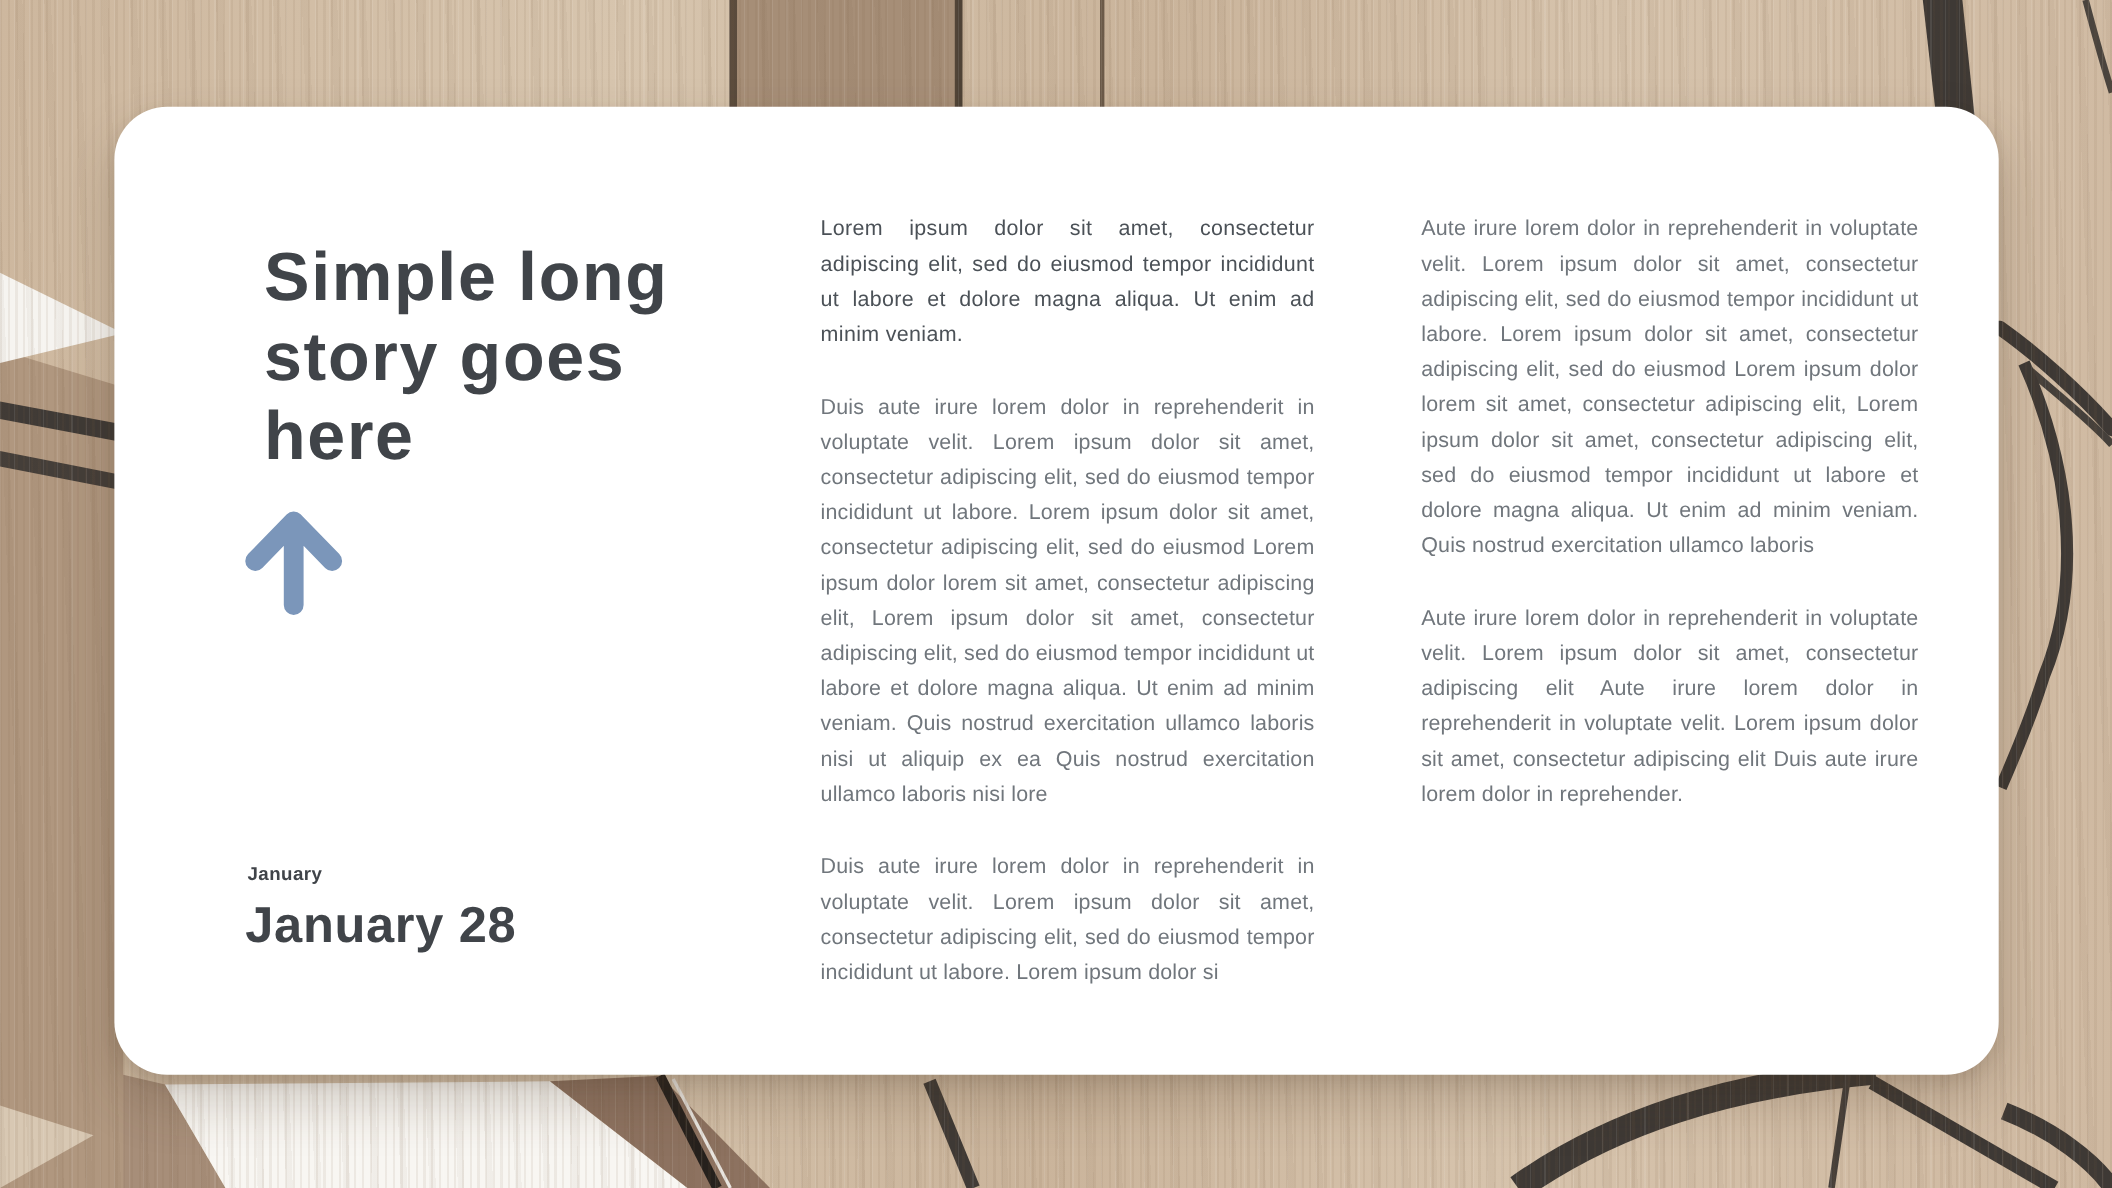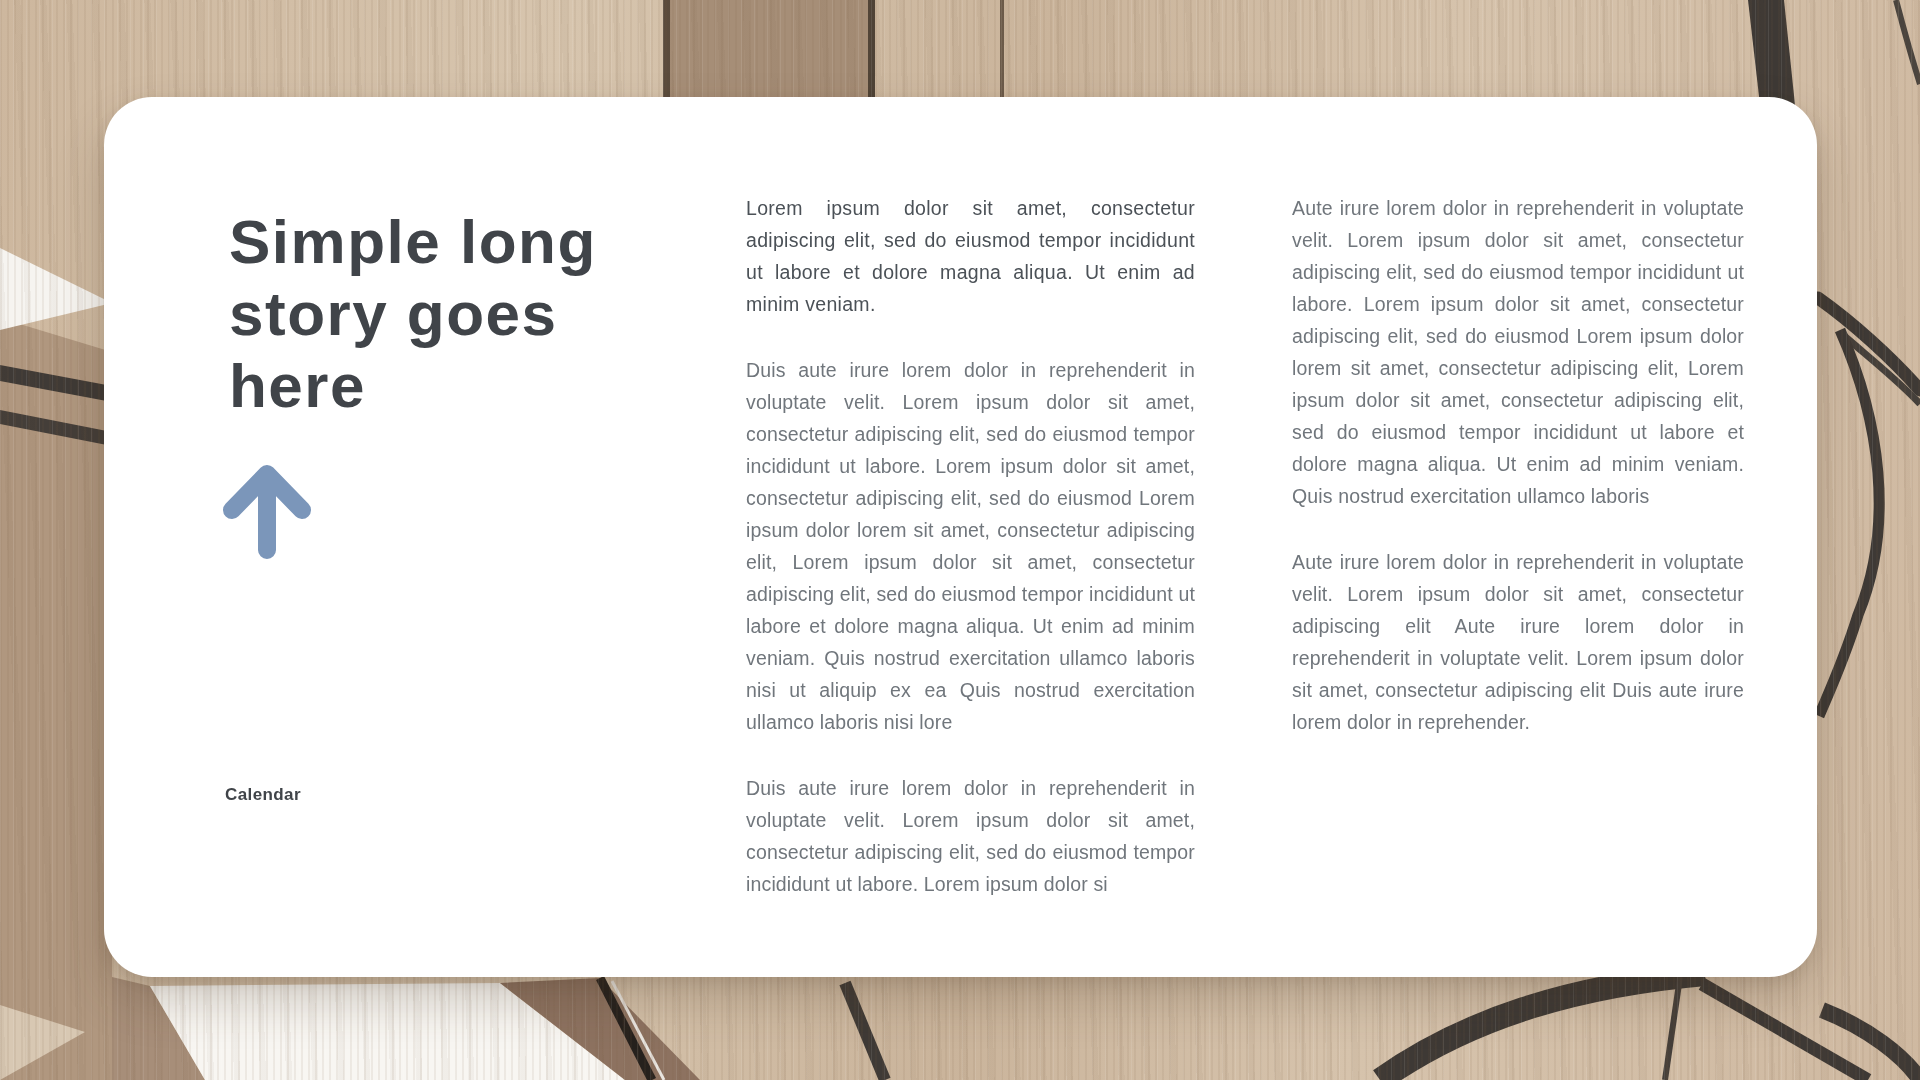"Simple long story goes here" .headline { margin: 5px -> 16px }
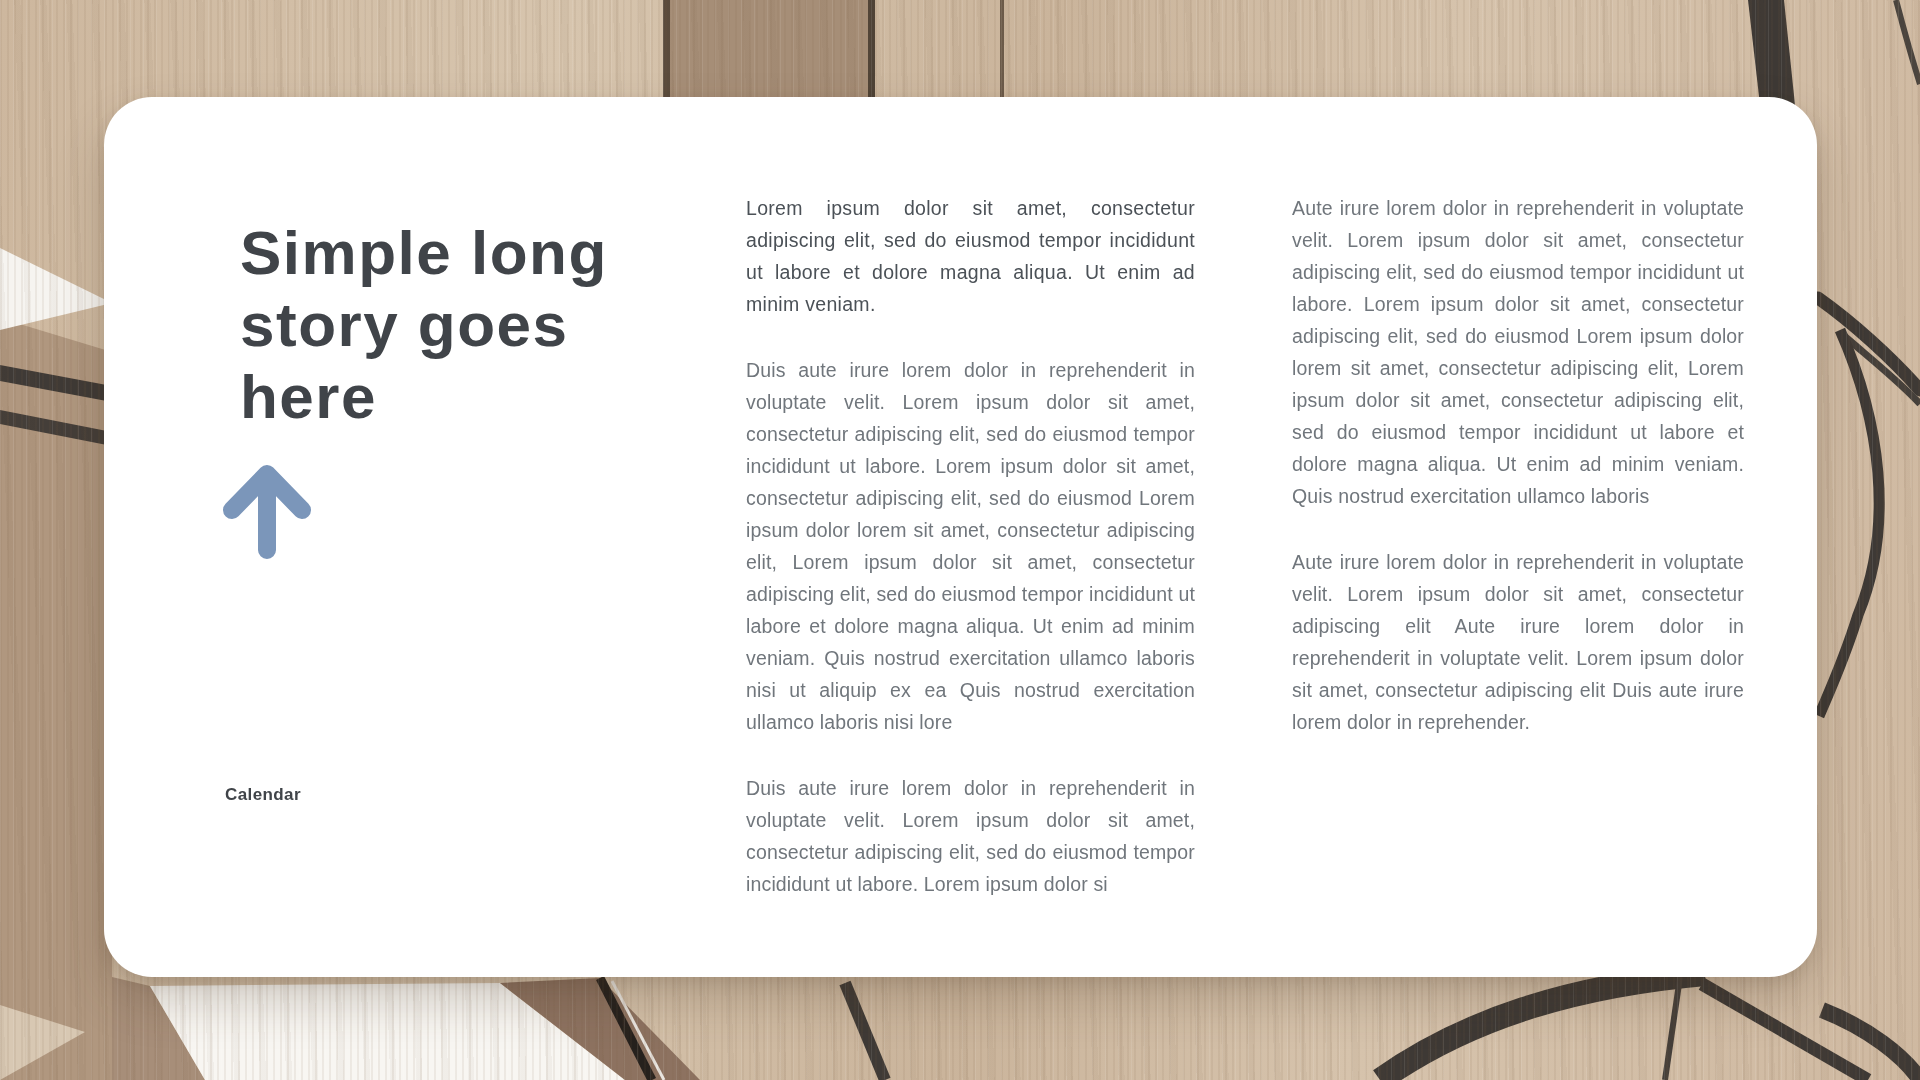"Calendar" div.cal-label { text: Calendar -> January }
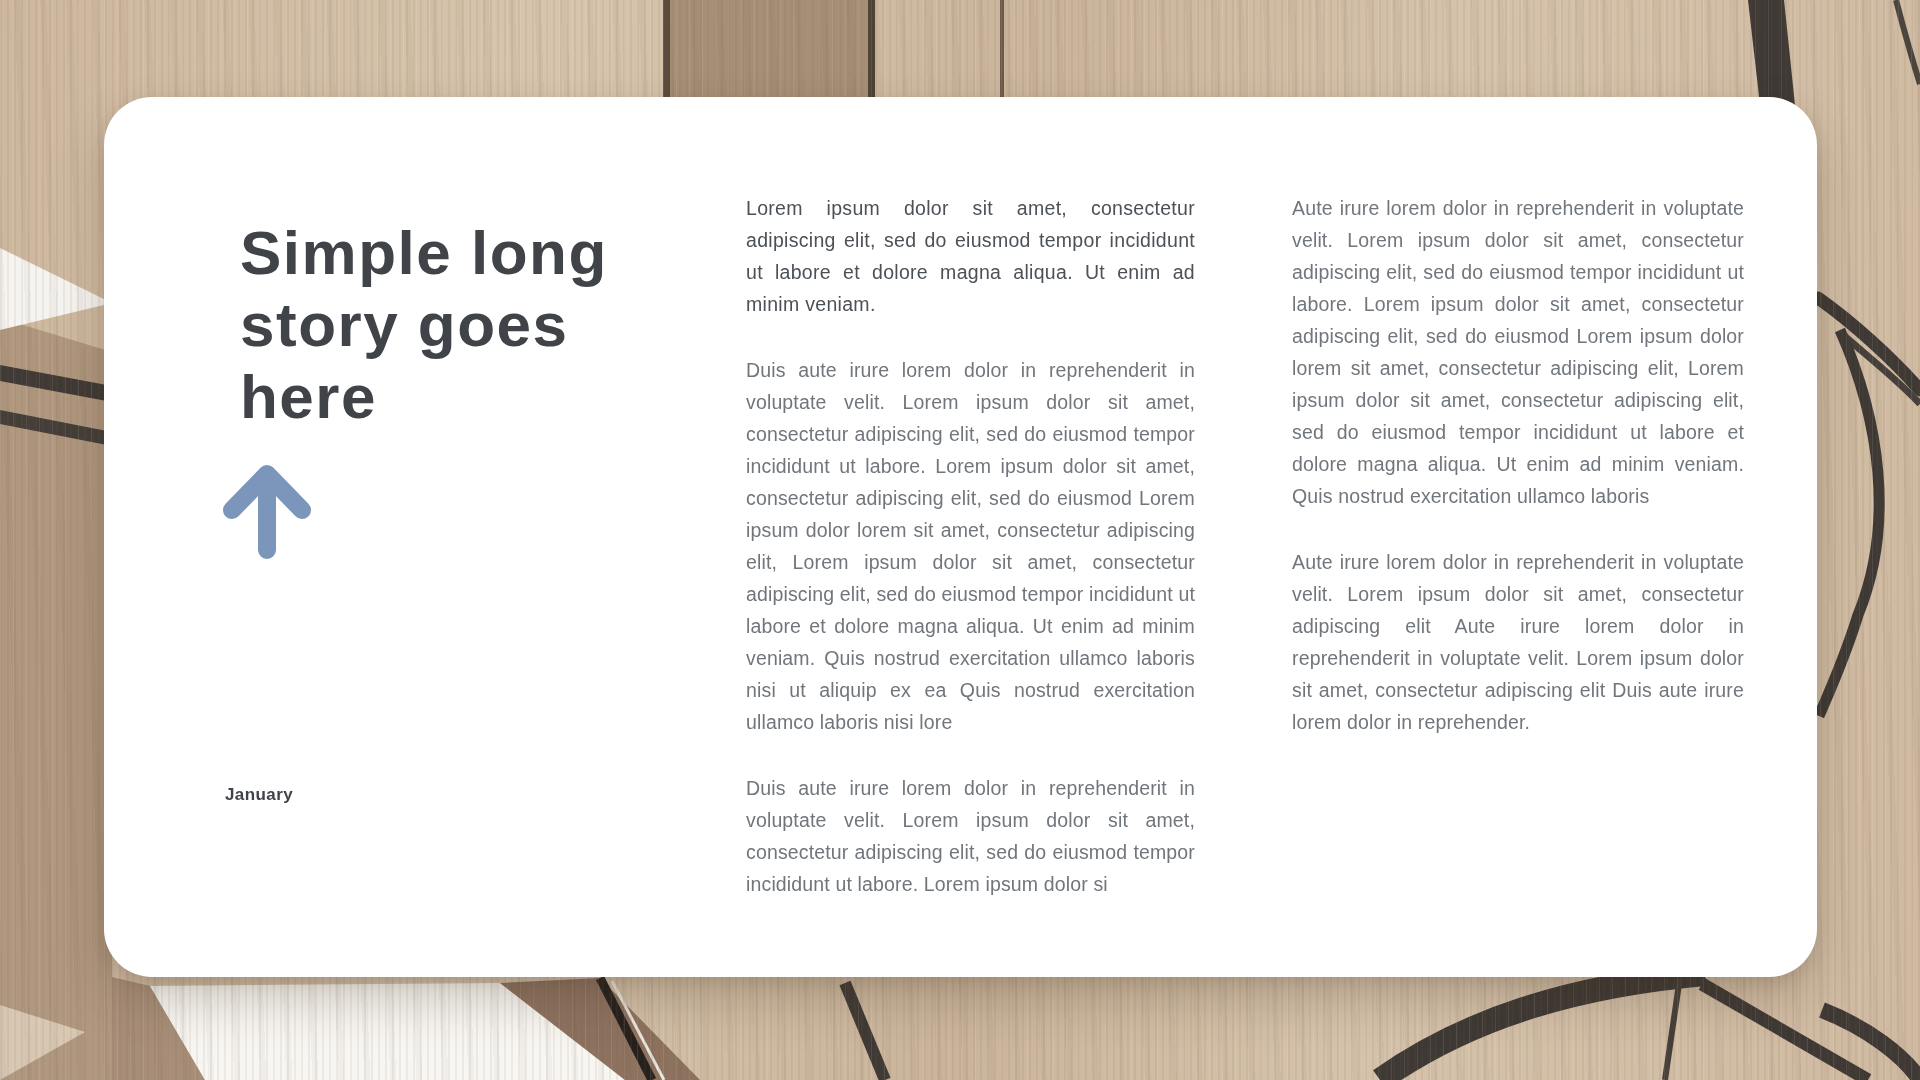"January 28" div.cal-date { html: none -> <div>January 28</div> }
